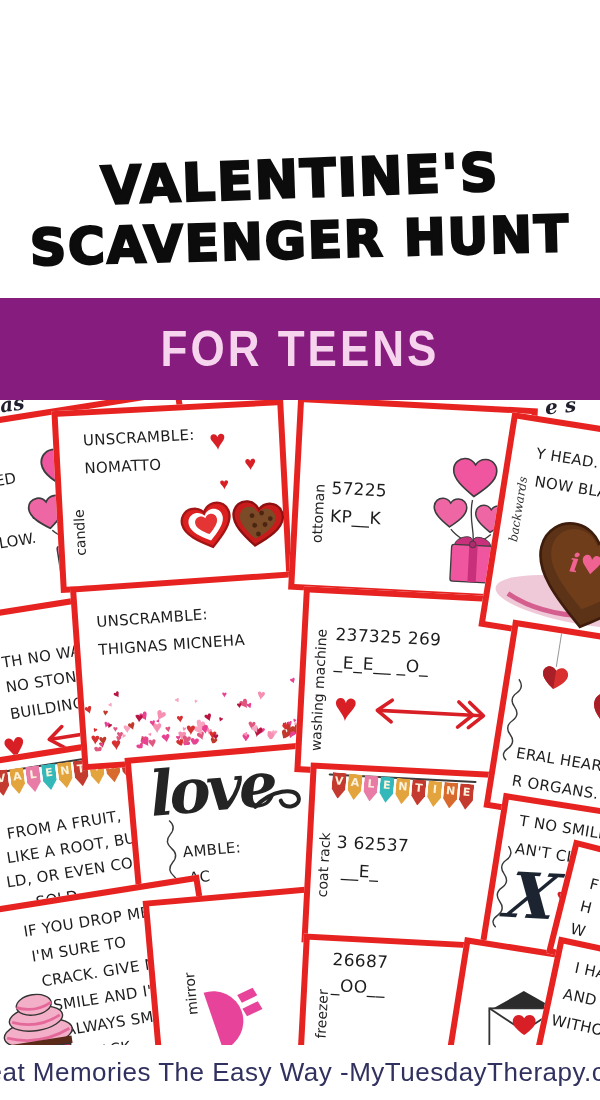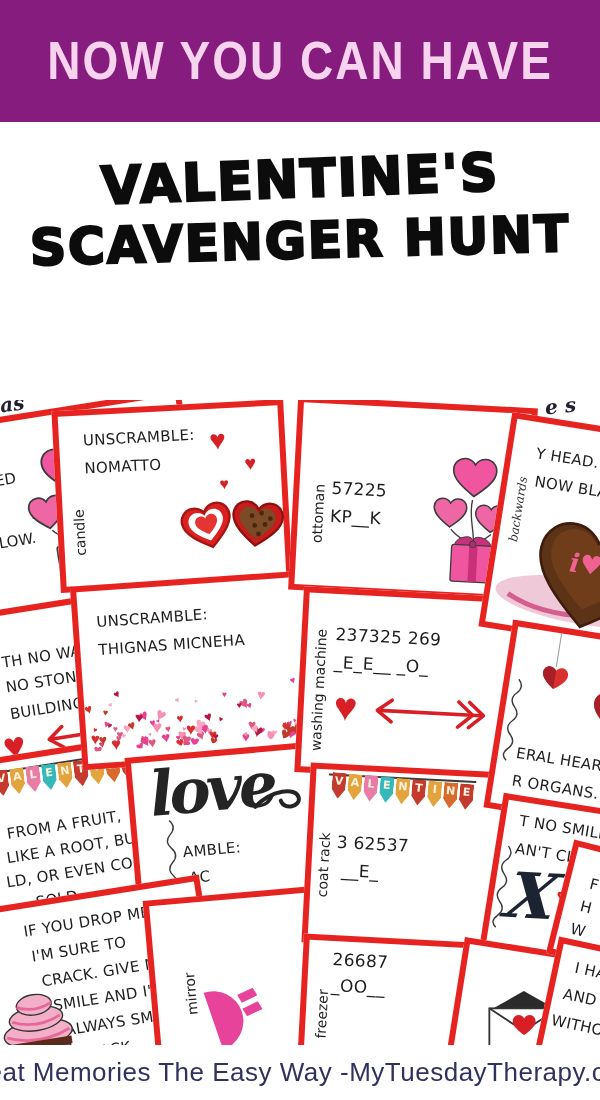"NOW YOU CAN HAVE" div.band-top { html: <div> <div>NOW YOU CAN HAVE</div> </div> -> none }
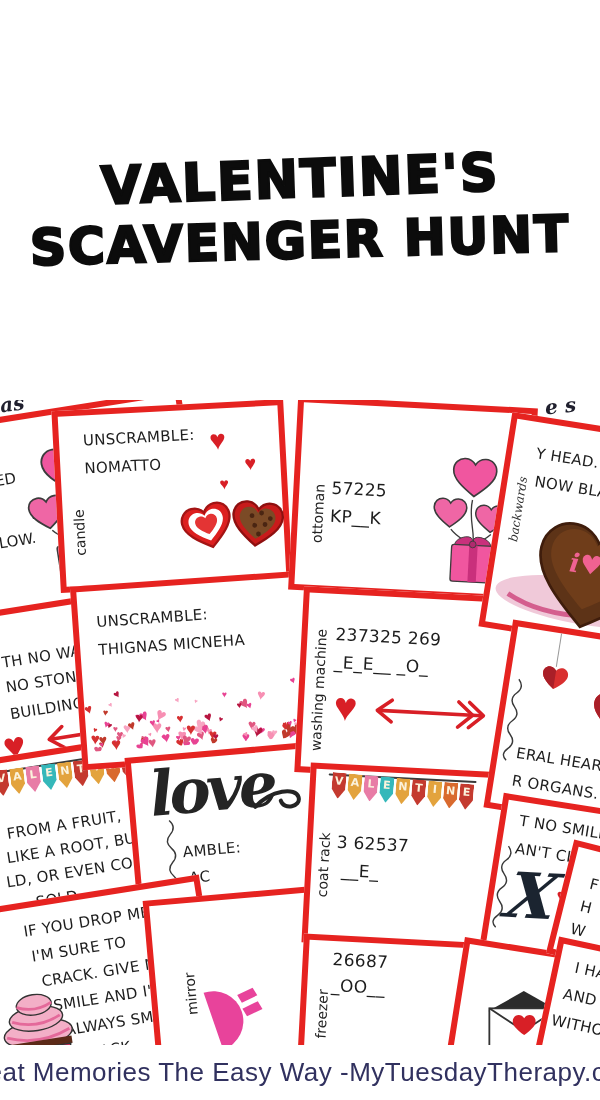"FOR TEENS" div.band-mid { html: none -> <div> <div>FOR TEENS</div> </div> }
